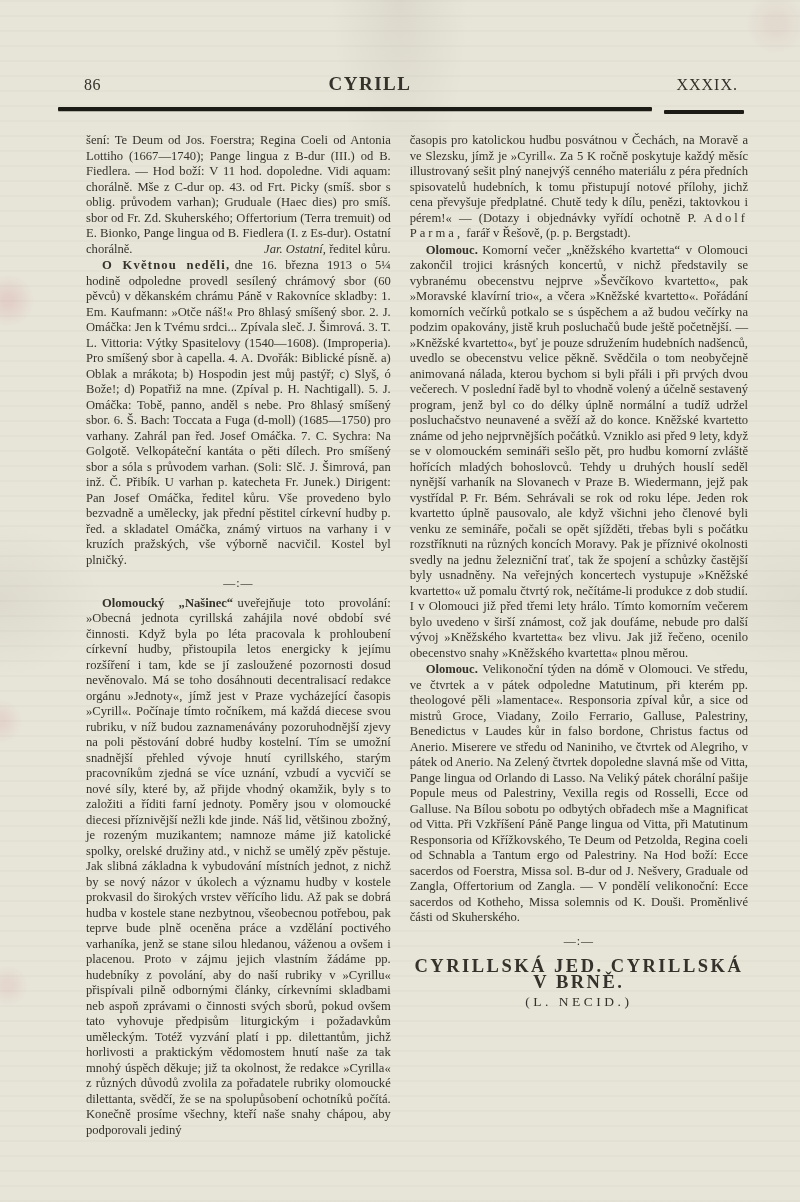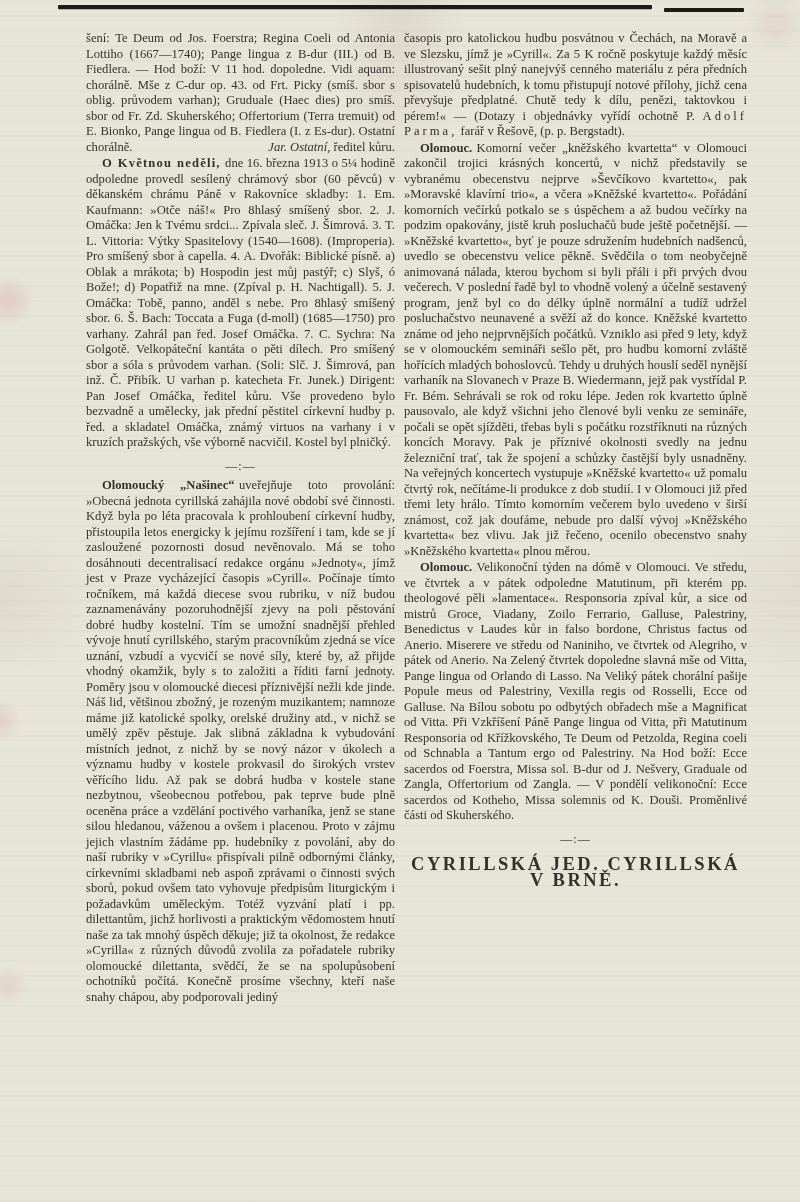"86" header.masthead { html: none -> <header> <span>86</span> <span>CYRILL</span> <span>XXXIX.</span> </header> }
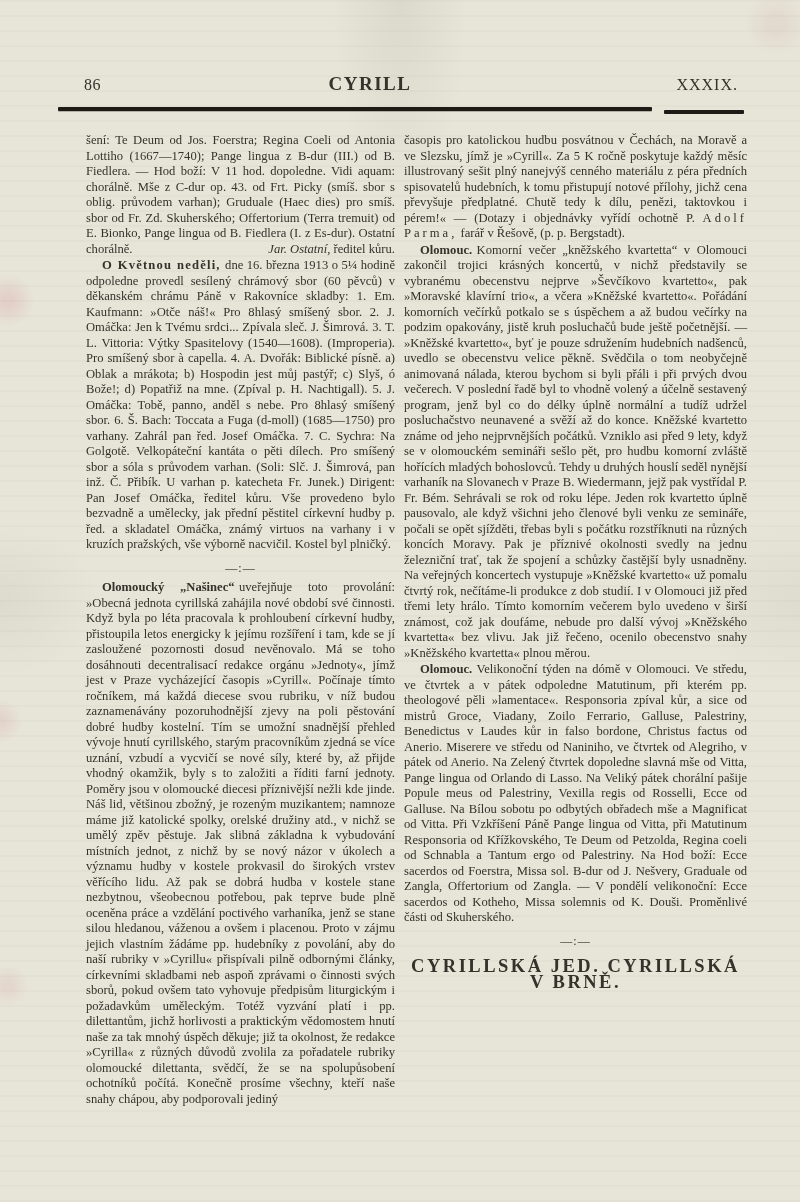"šení: Te Deum od Jos." main.columns { gap: 0 -> 10px }
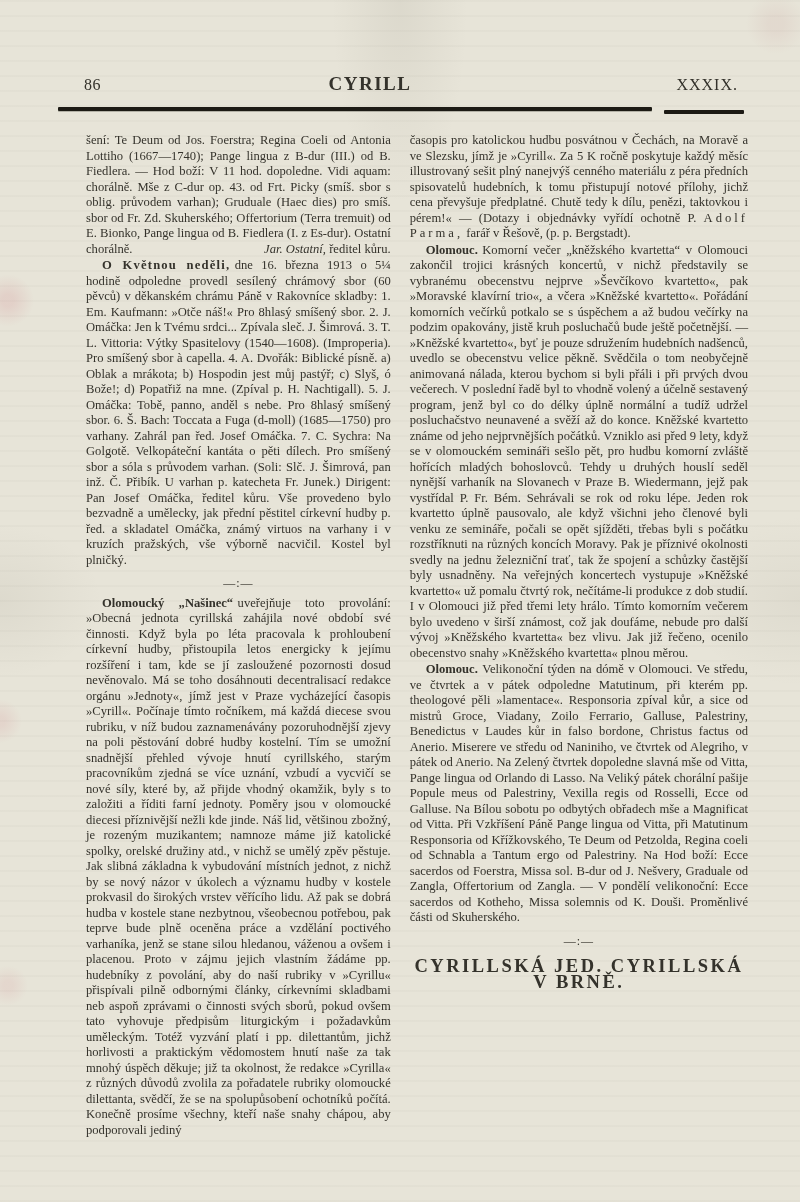"(L. NECID.)" h3.sub { html: none -> <h3>(L. NECID.)</h3> }
